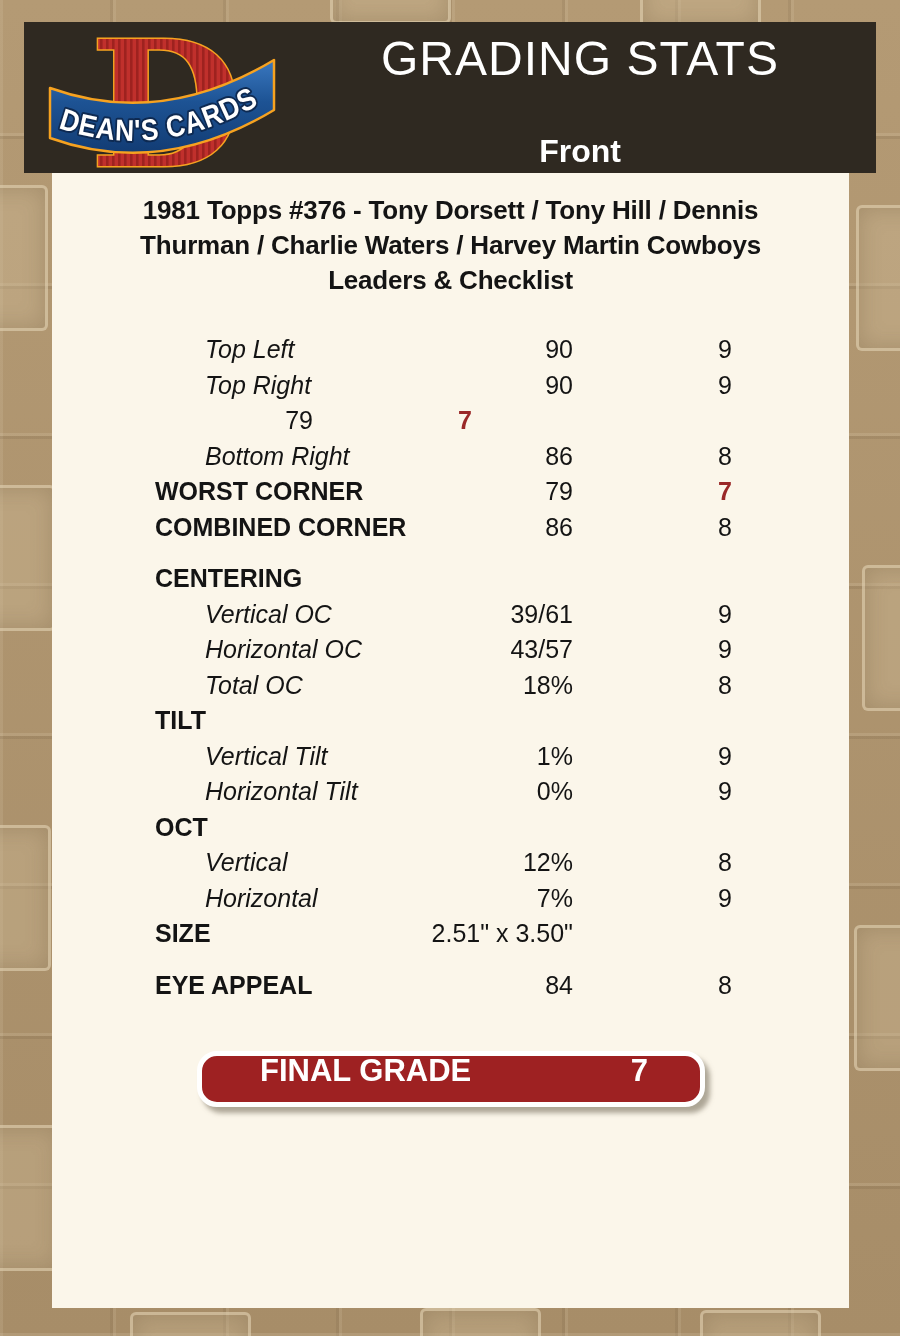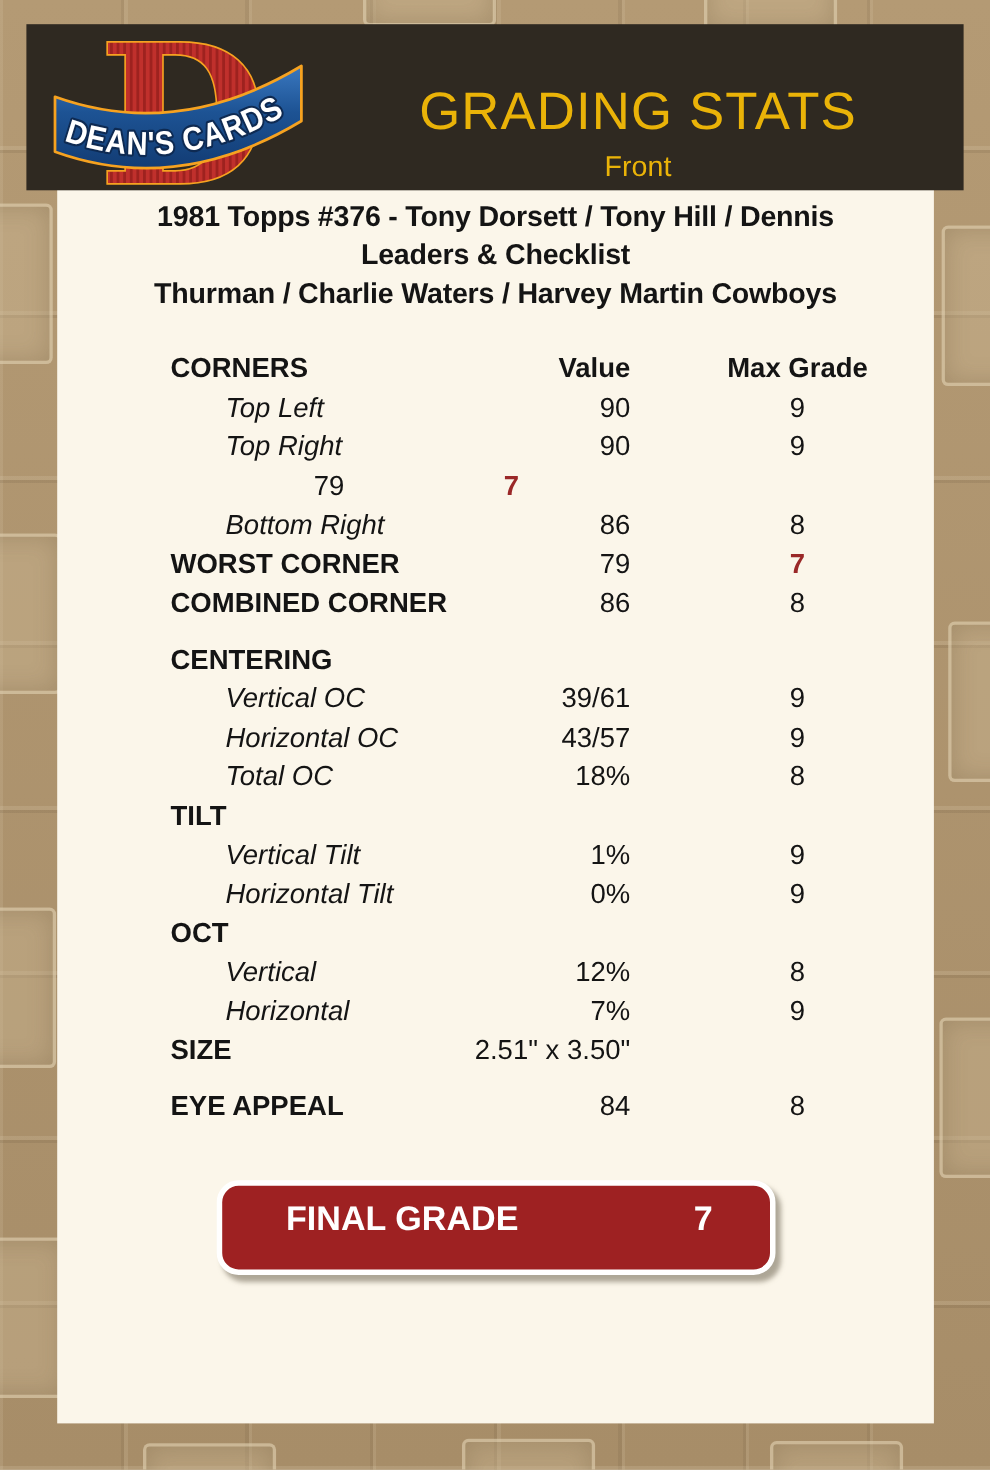"GRADING STATS" .header-text { color: #eab308 -> #ffffff; justify-content: flex-end -> space-between }
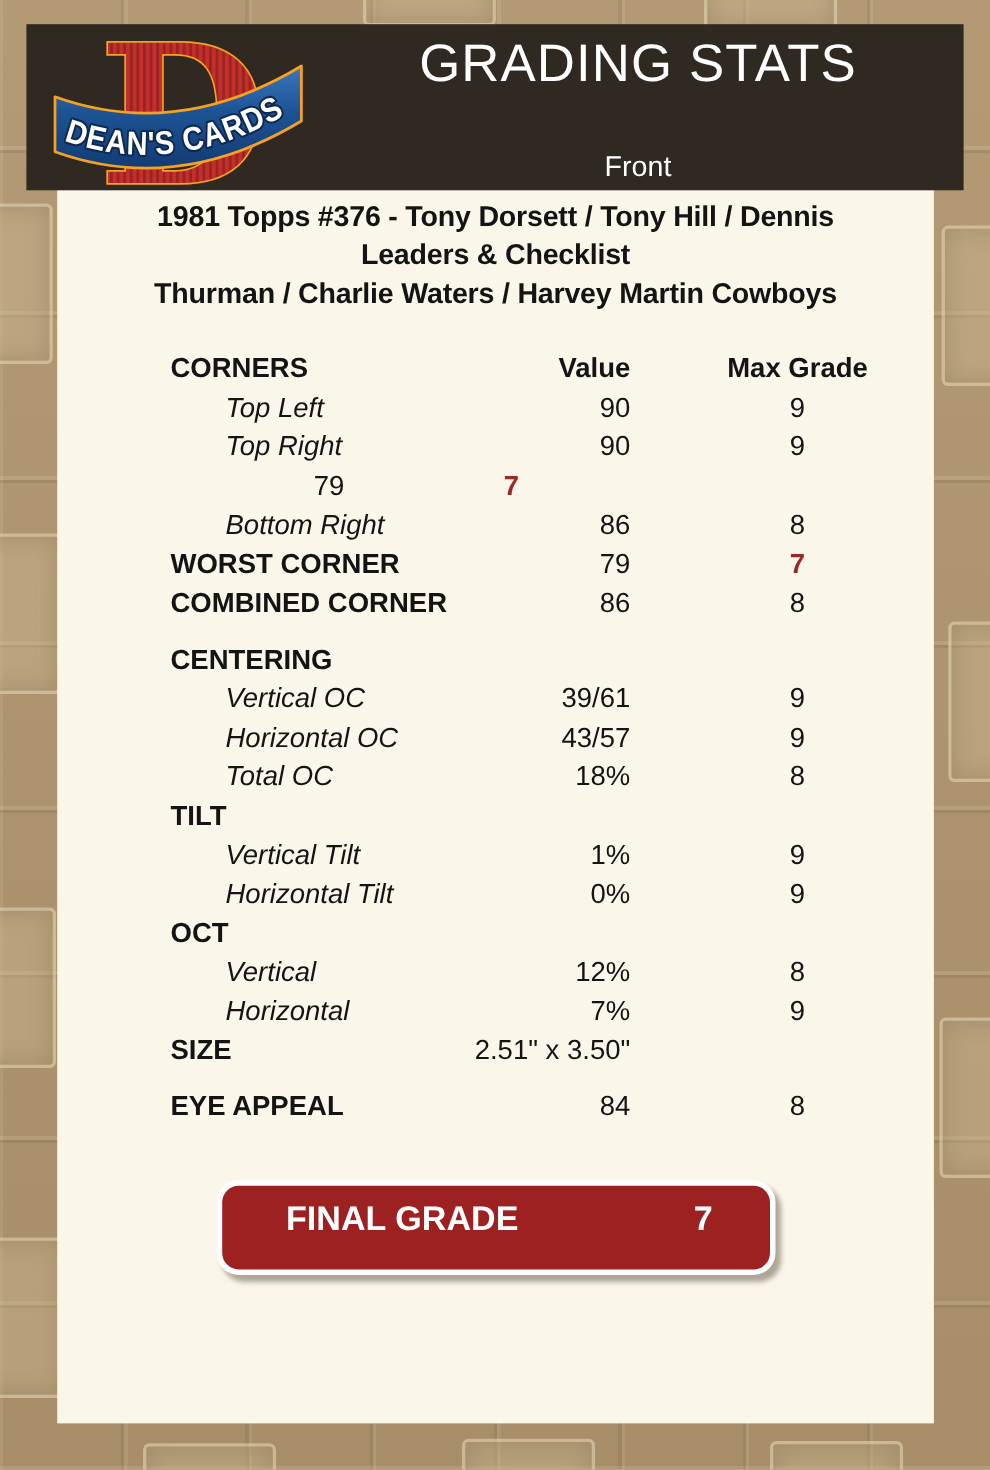"Front" .header-subtitle { font-size: 26px -> 32px; font-weight: 400 -> 700 }
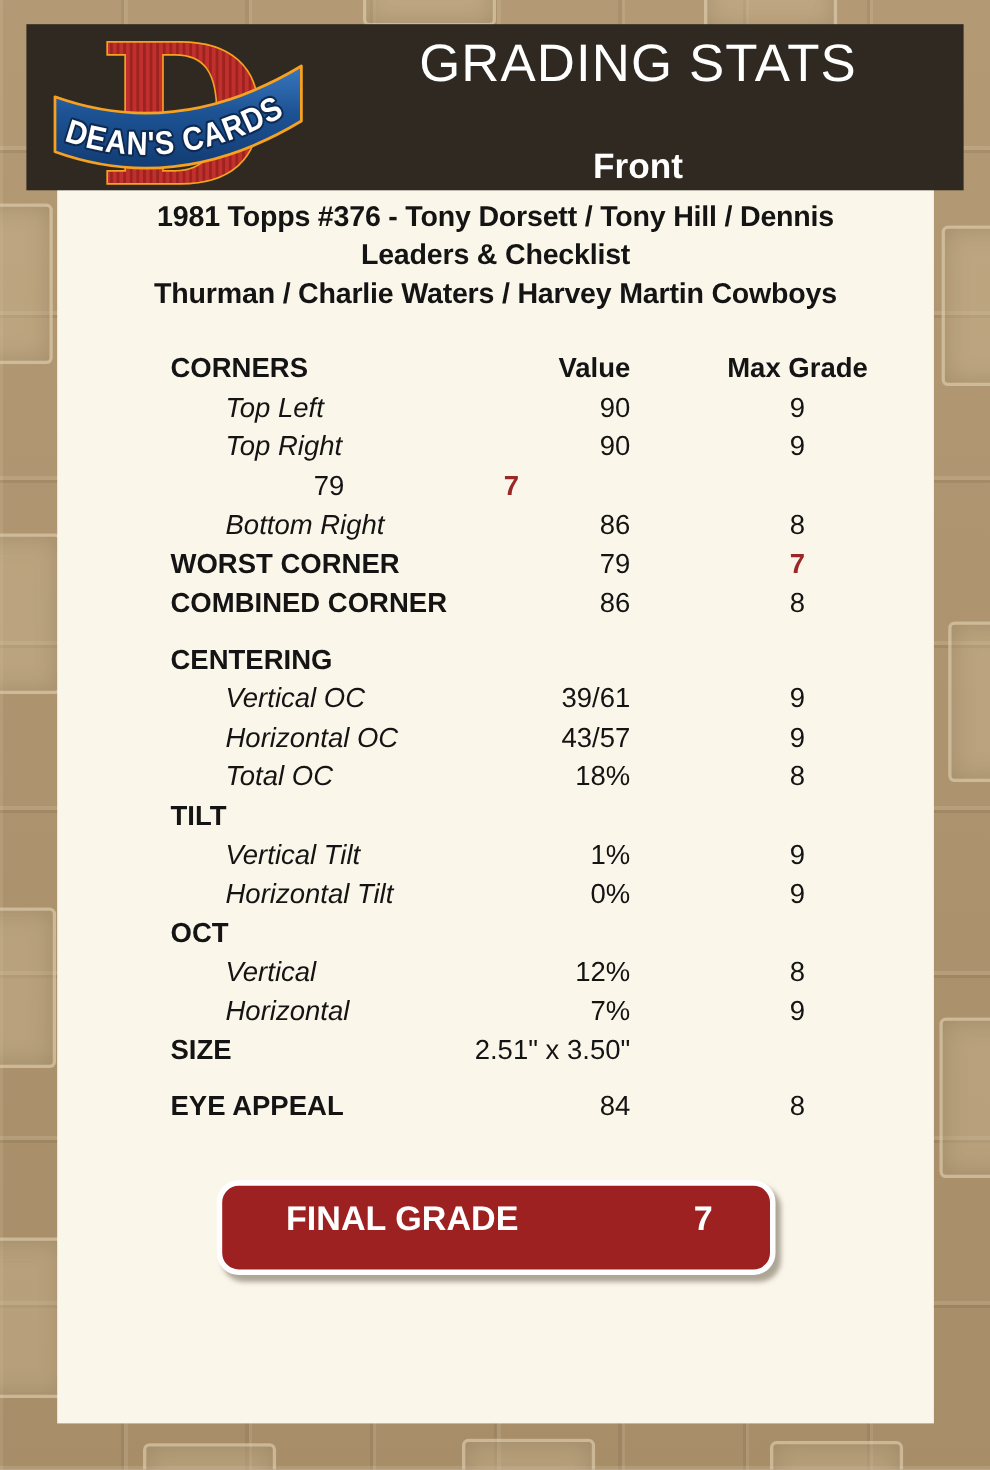"1981 Topps #376 - Tony" .stats-panel { top: 159px -> 173px }
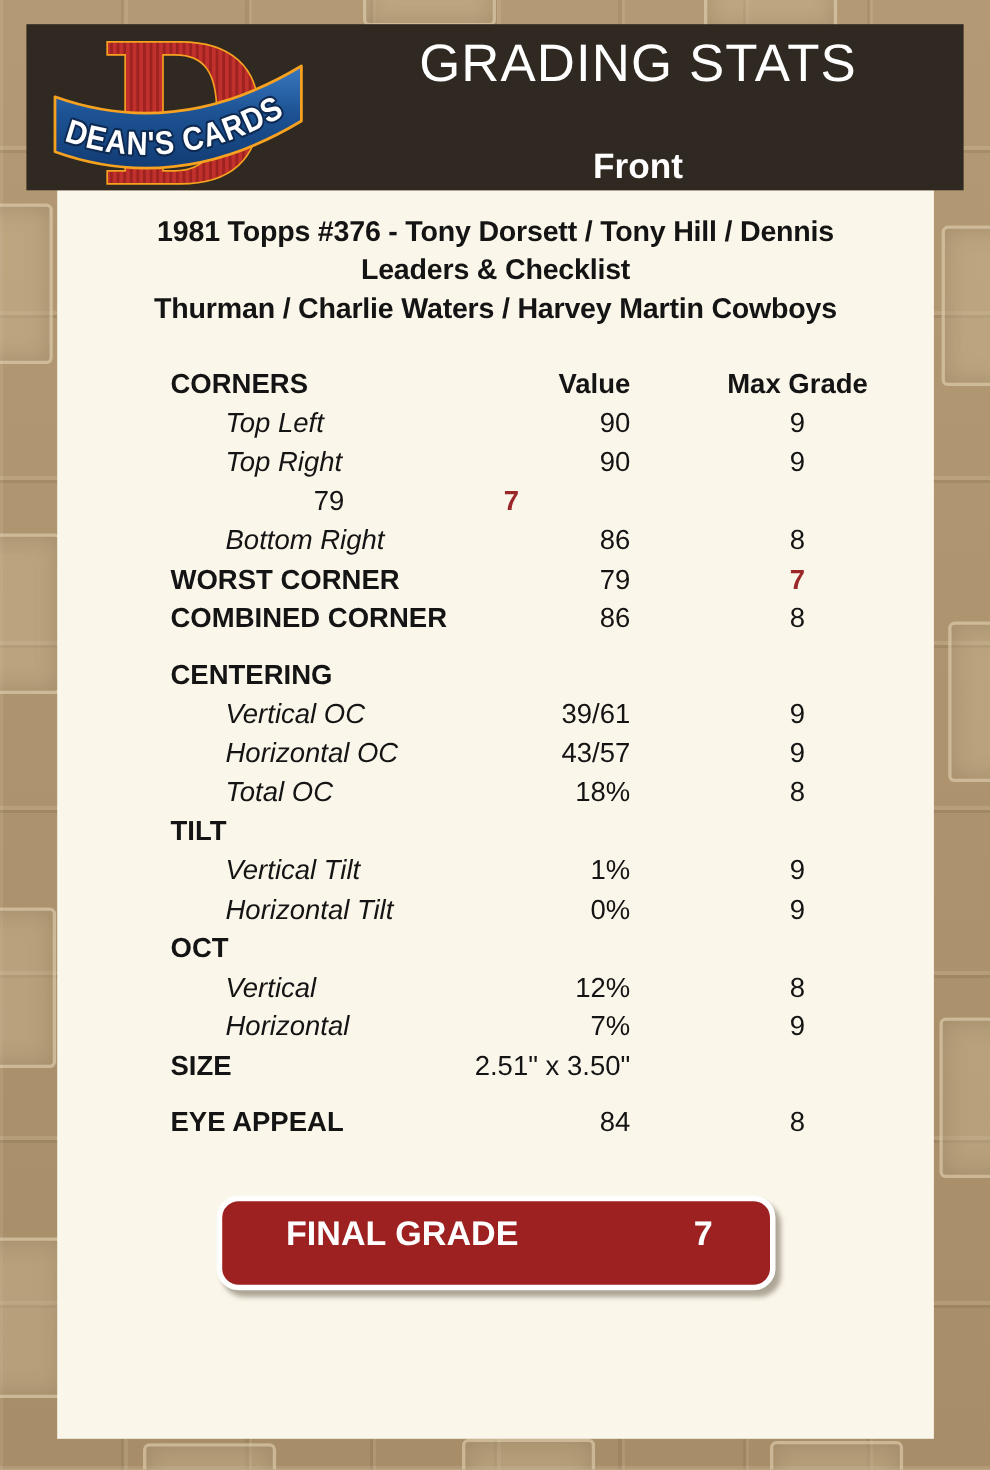"Leaders & Checklist" div { order: before "Thurman / Charlie Waters /" -> after "Thurman / Charlie Waters /" }
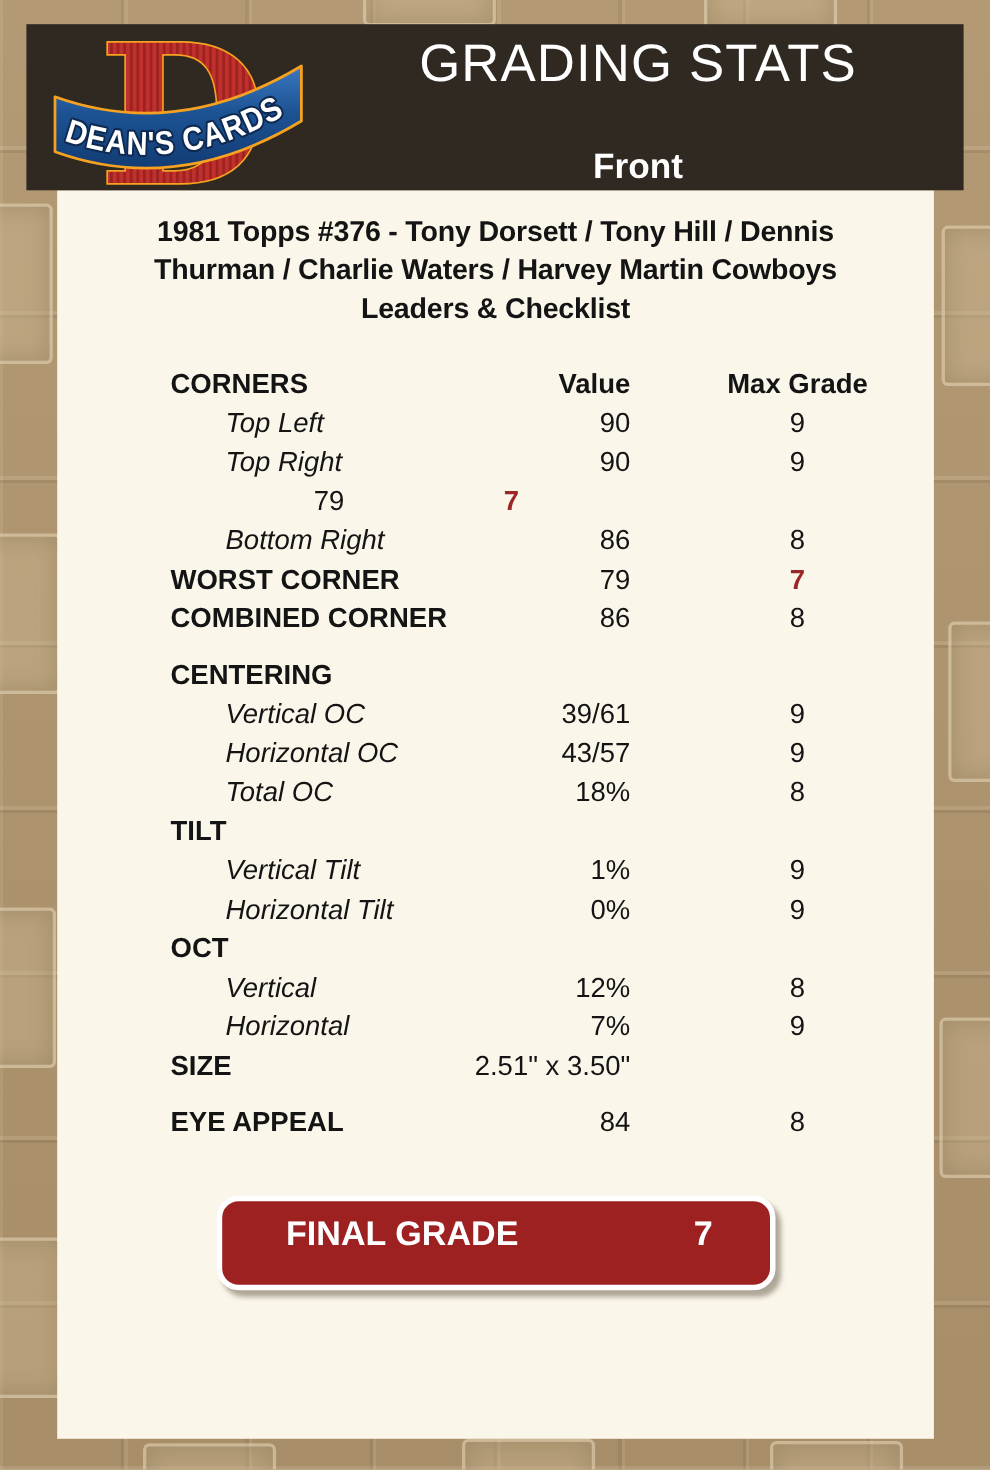"CORNERS" div.t-row { html: <div> <div>CORNERS</div> <div>Value</div> <div>Max Grade</div> </div> -> none }
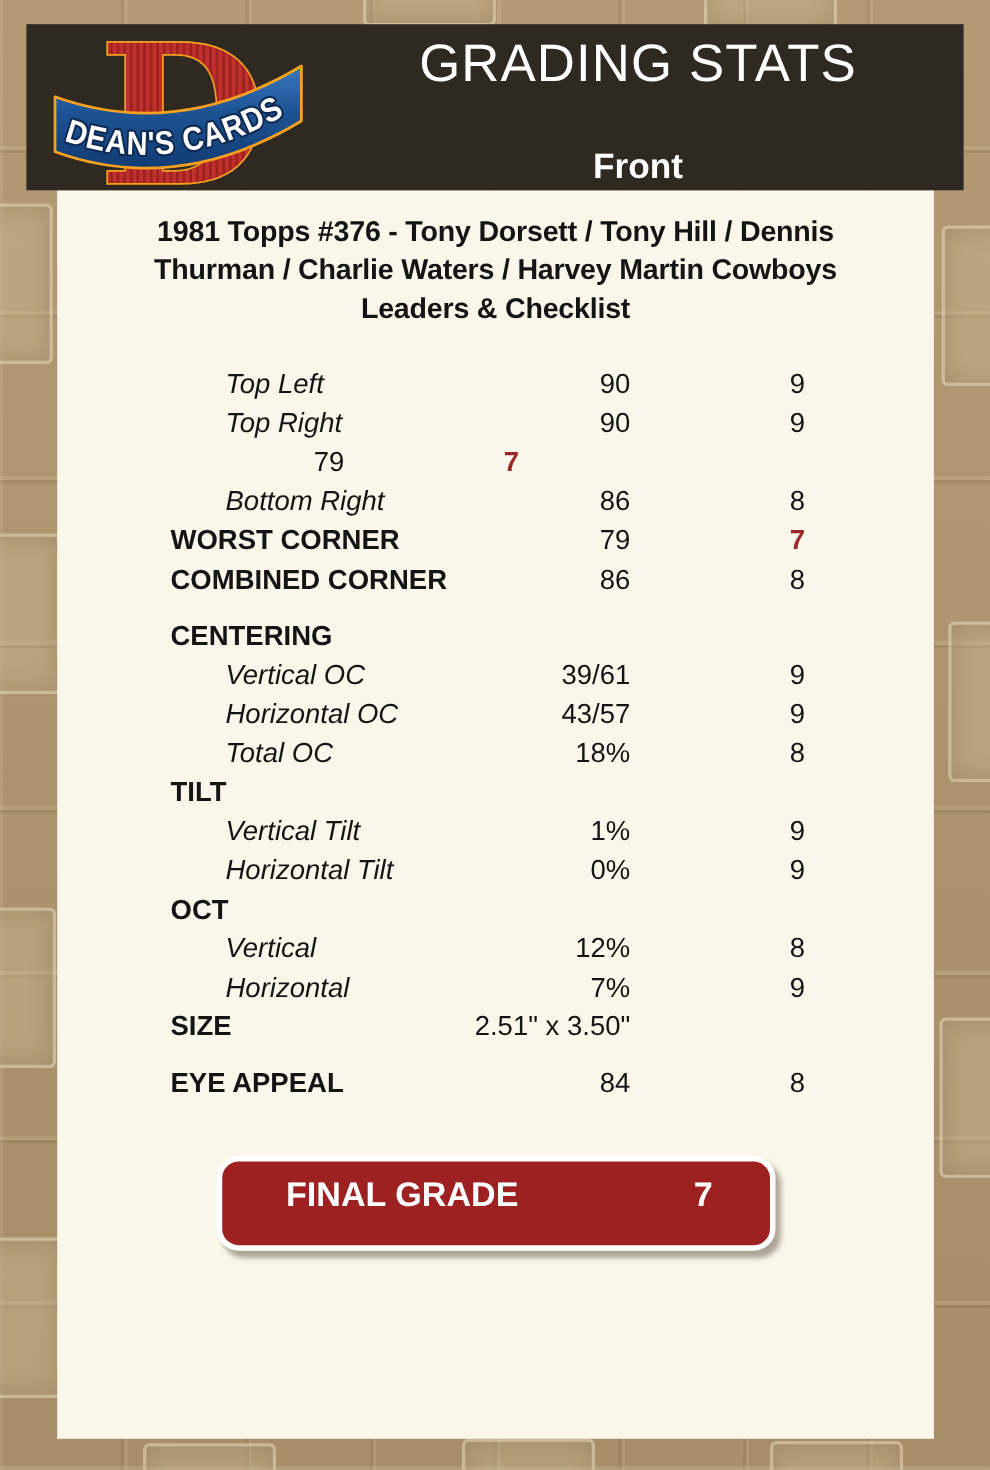"FINAL GRADE" .final-grade-btn { height: 86px -> 56px }
